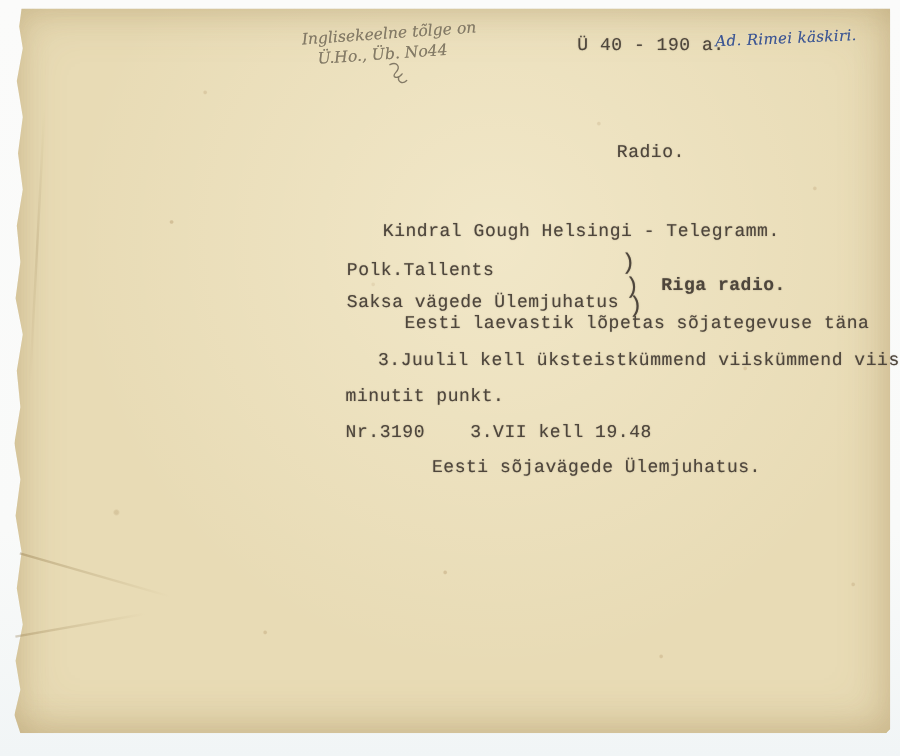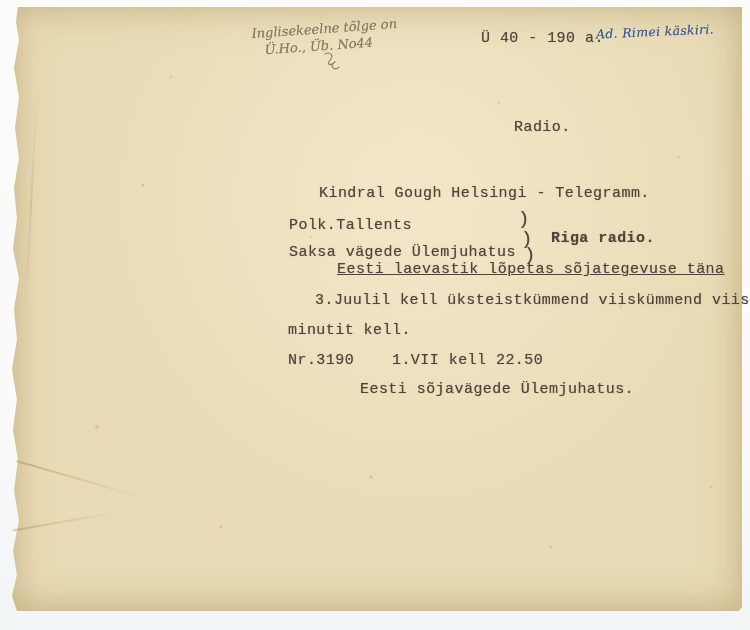"Eesti laevastik lõpetas sõjategevuse" div.typed { text-decoration: underline -> none }
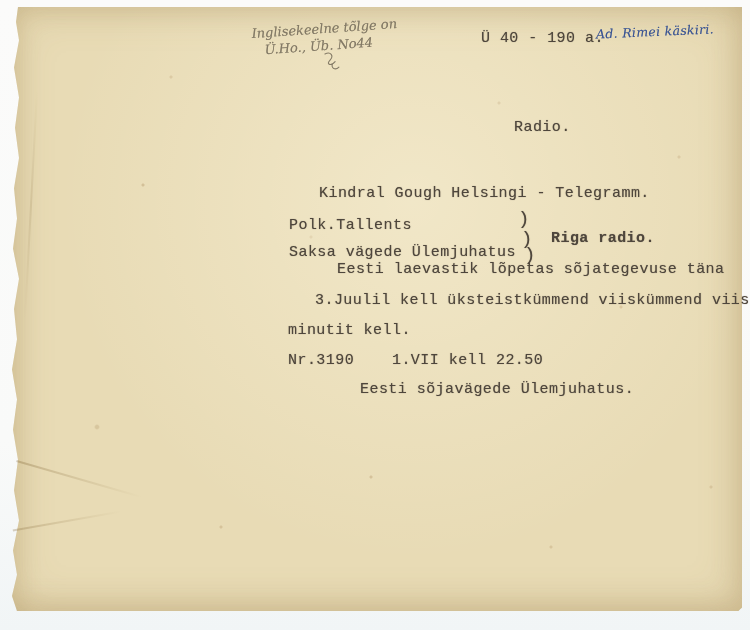"minutit kell." div.typed { text: kell -> punkt }
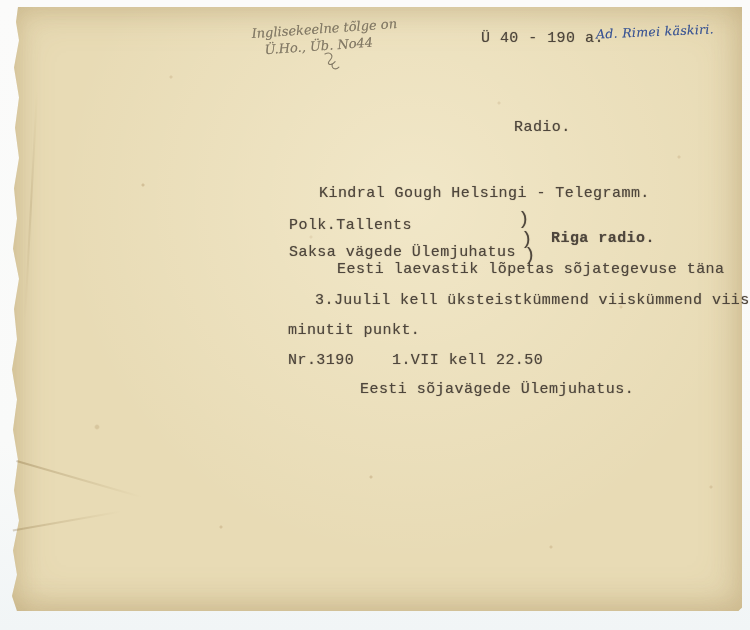"Nr.3190 1.VII kell 22.50" div.typed { text: 1.VII kell 22.50 -> 3.VII kell 19.48 }
